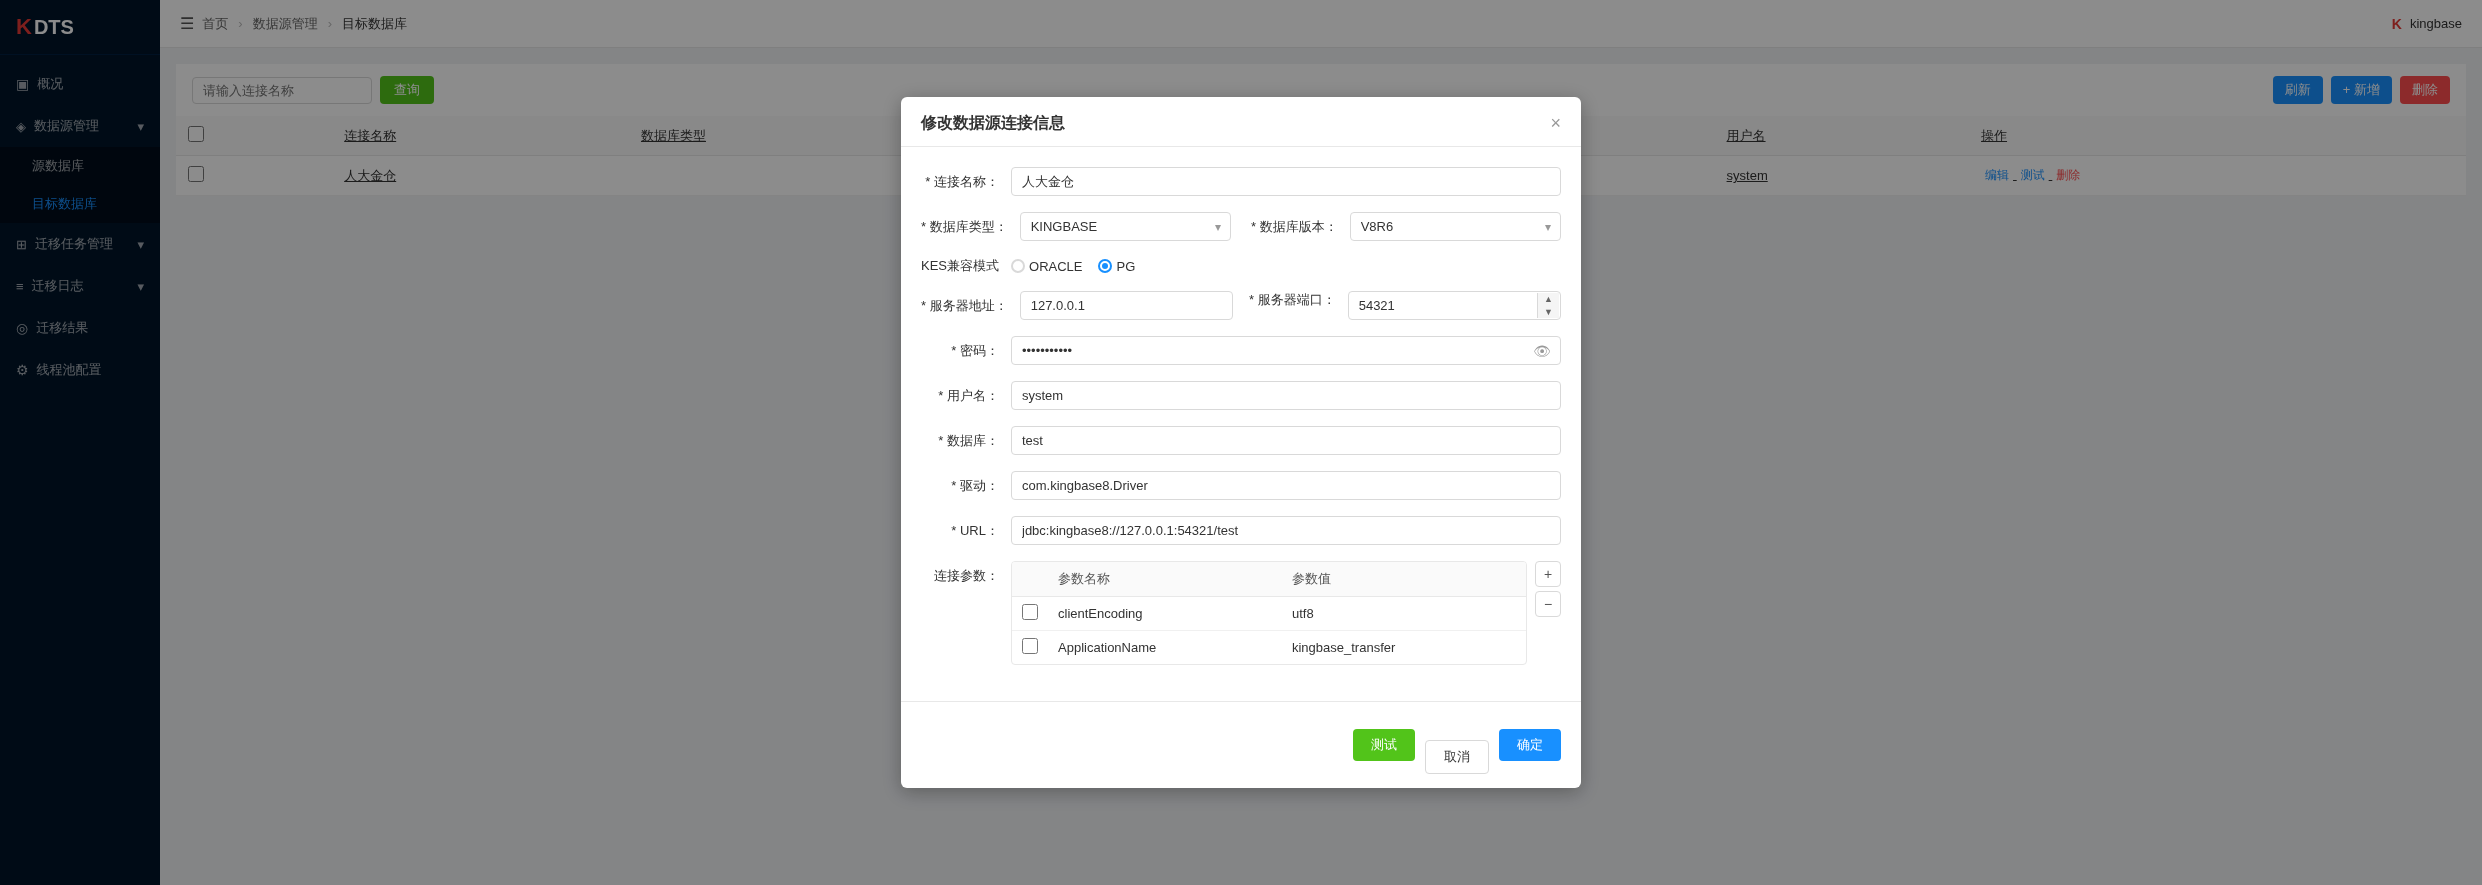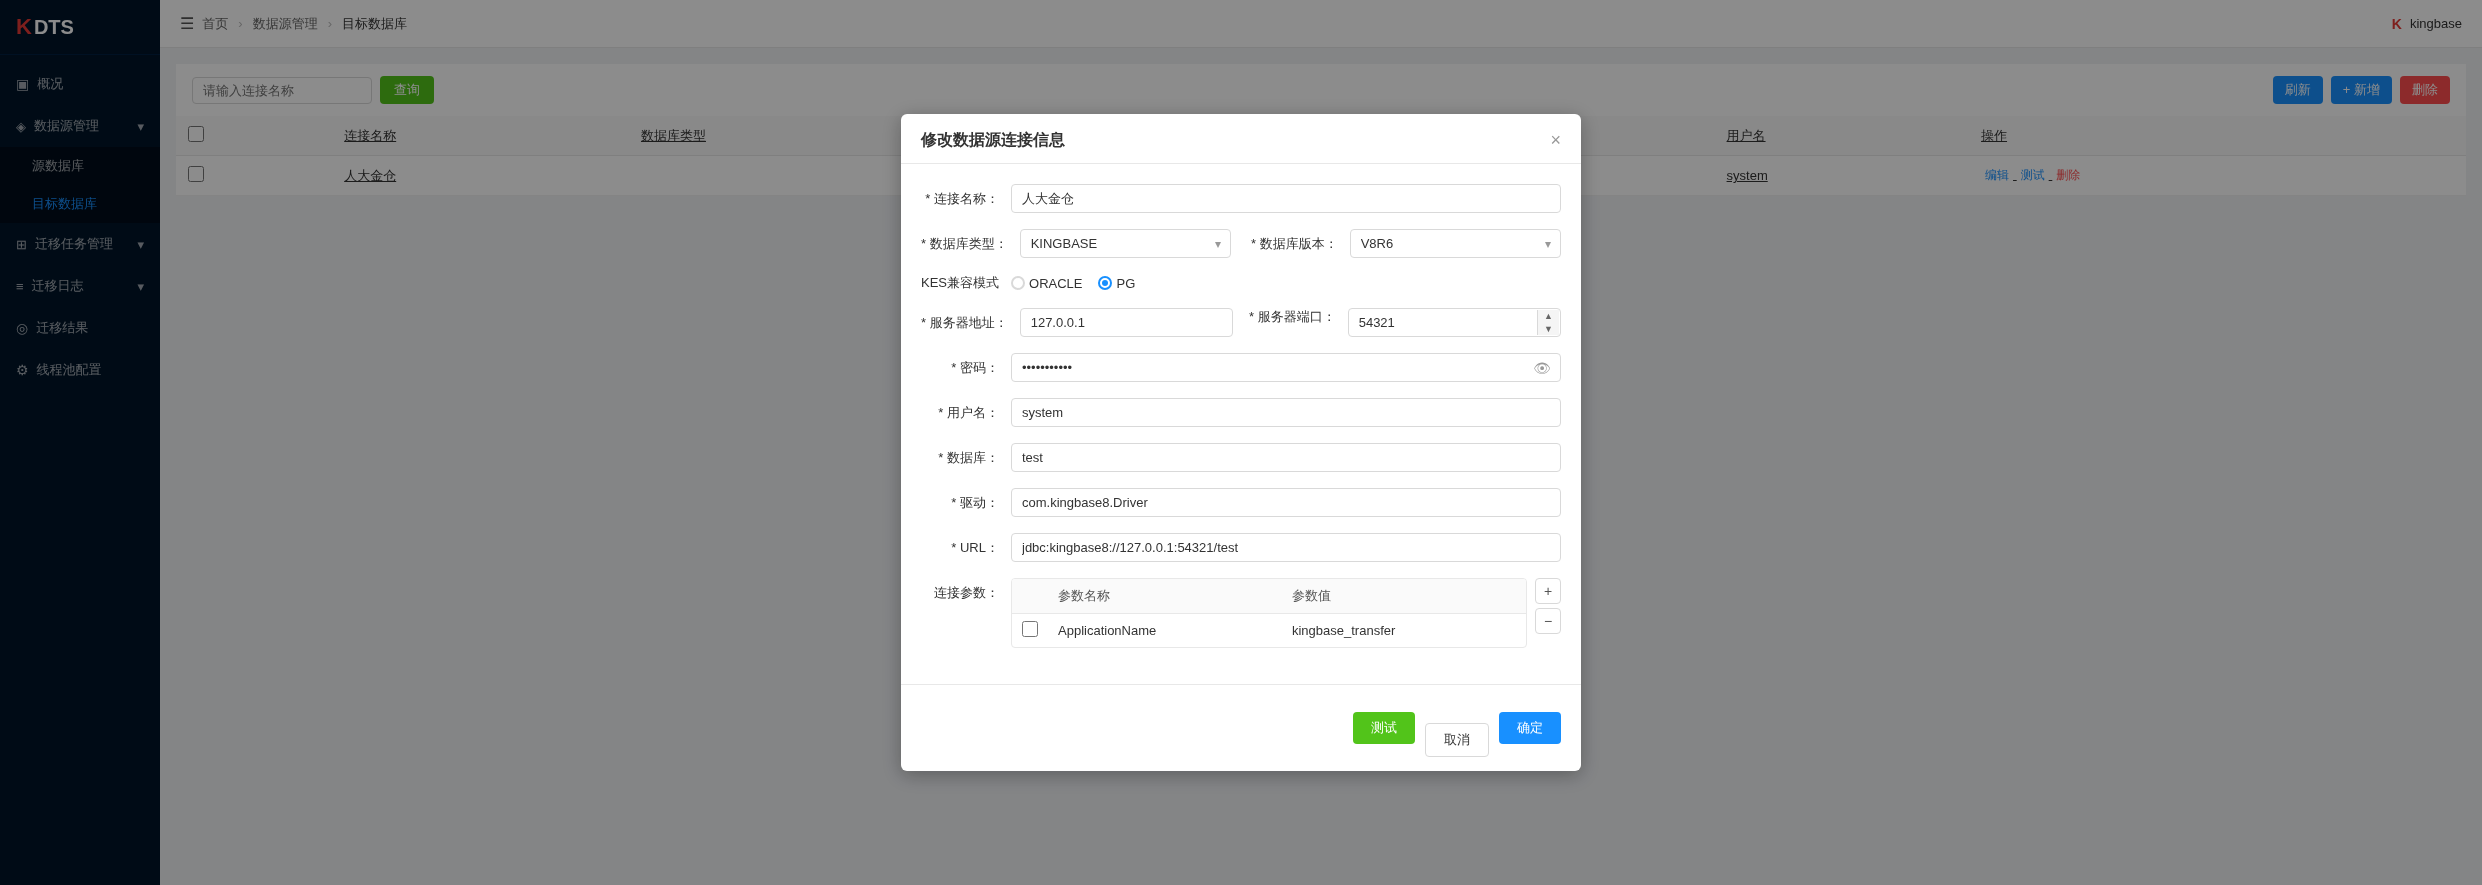"clientEncoding" tr { html: none -> <tr> <td><input></td> <td>clientEncoding</td> <td>utf8</td> </tr> }
